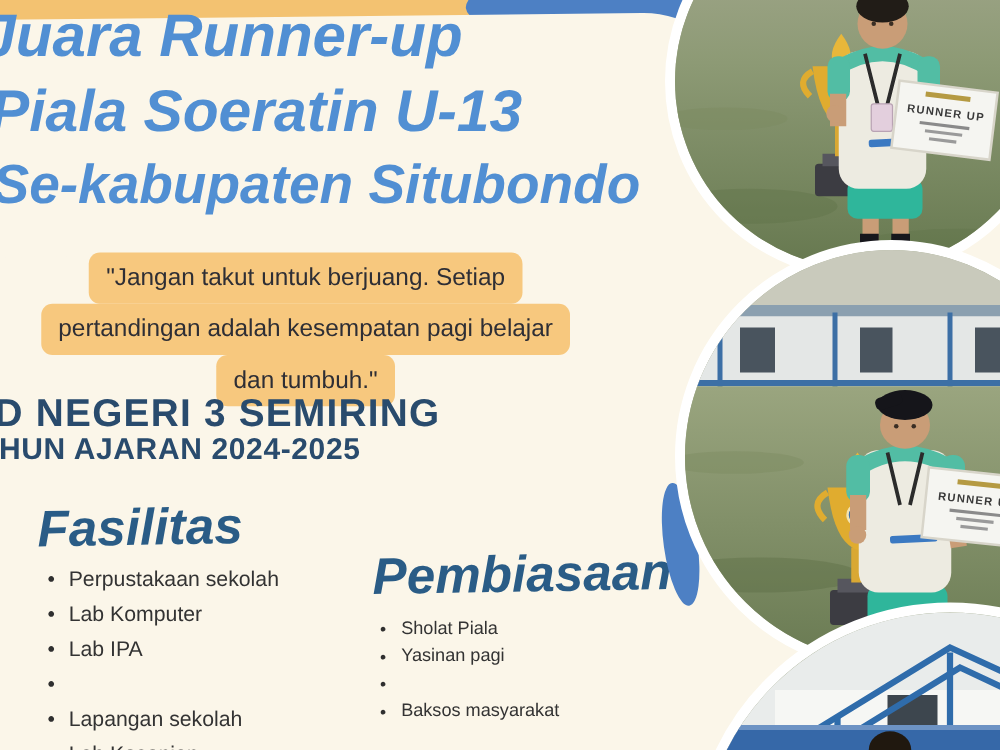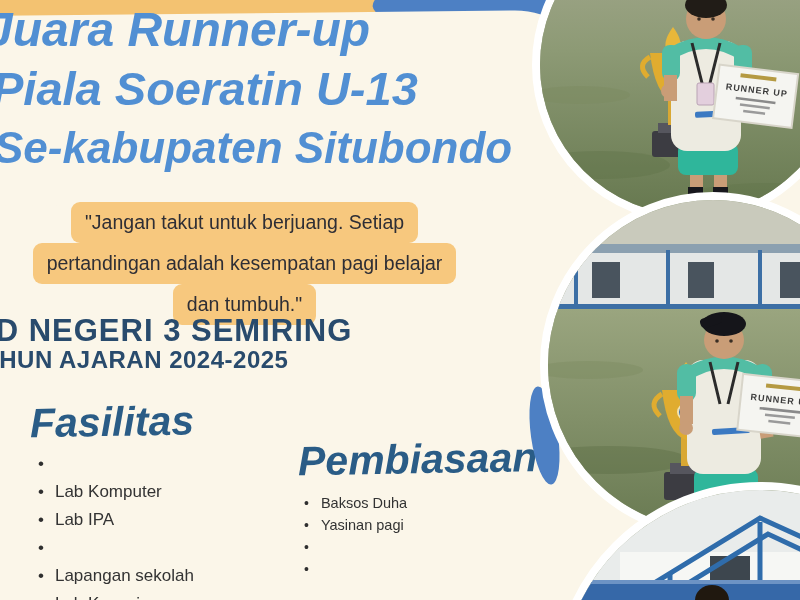"Perpustakaan sekolah" span.txt { html: none -> <span>Perpustakaan sekolah</span> }
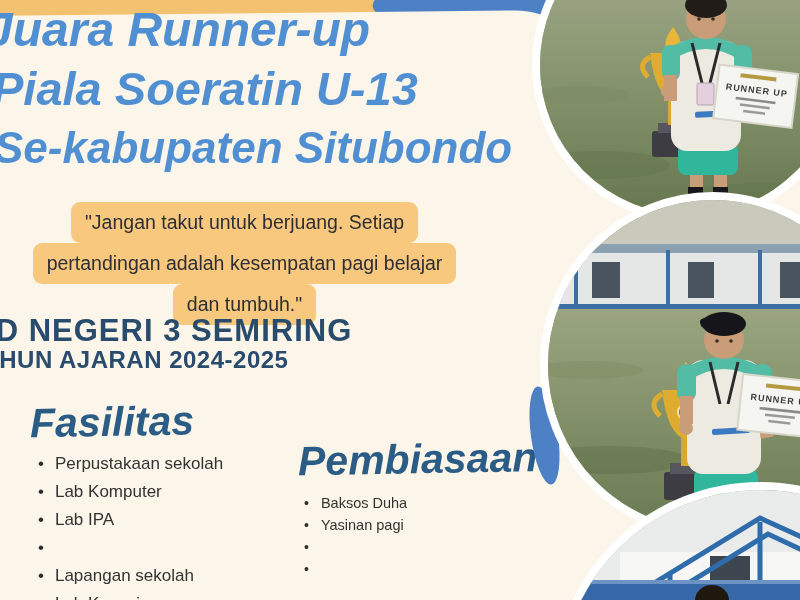"Baksos Duha" span.txt { text: Baksos Duha -> Sholat Piala }
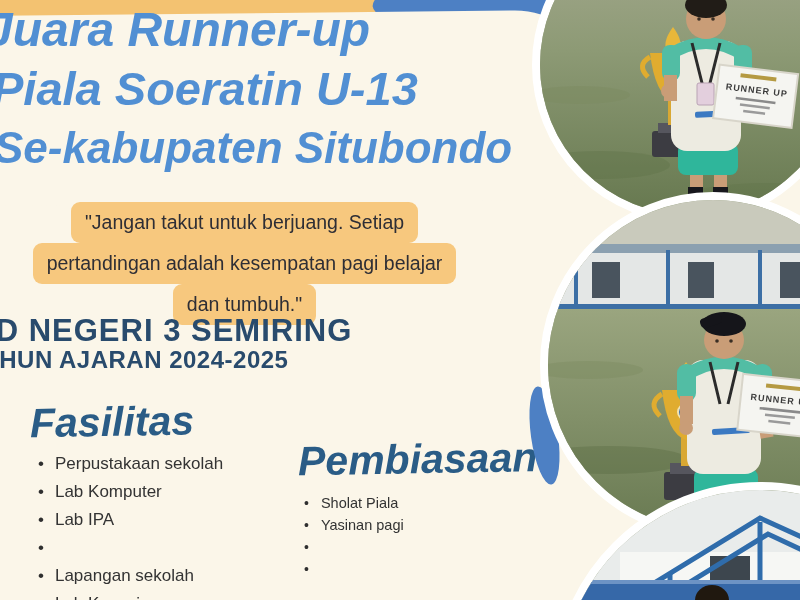"Baksos masyarakat" span.txt { html: none -> <span>Baksos masyarakat</span> }
